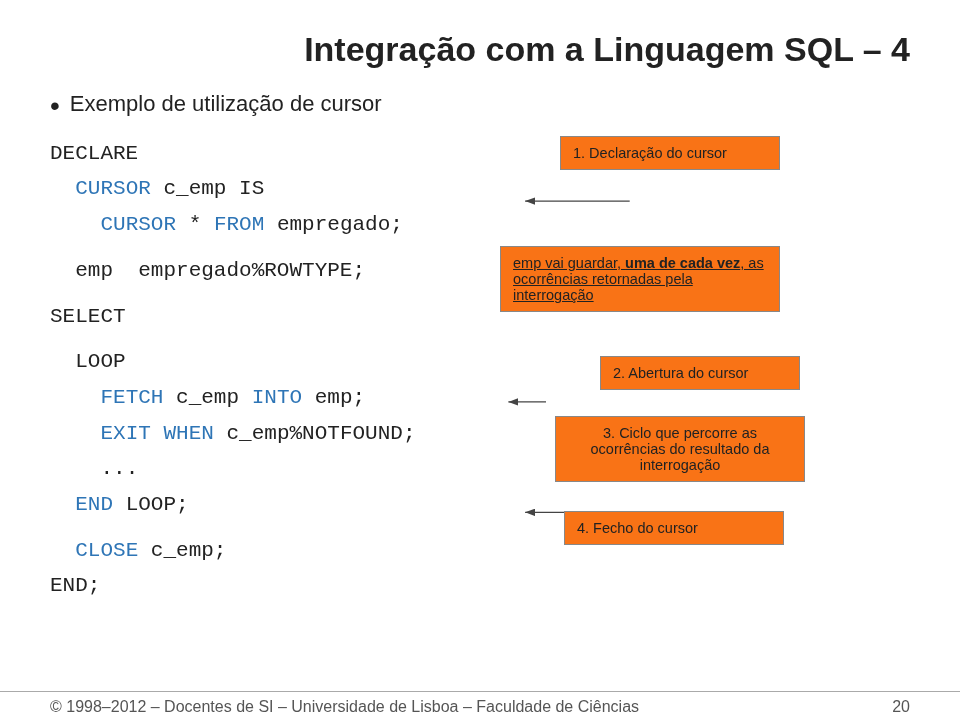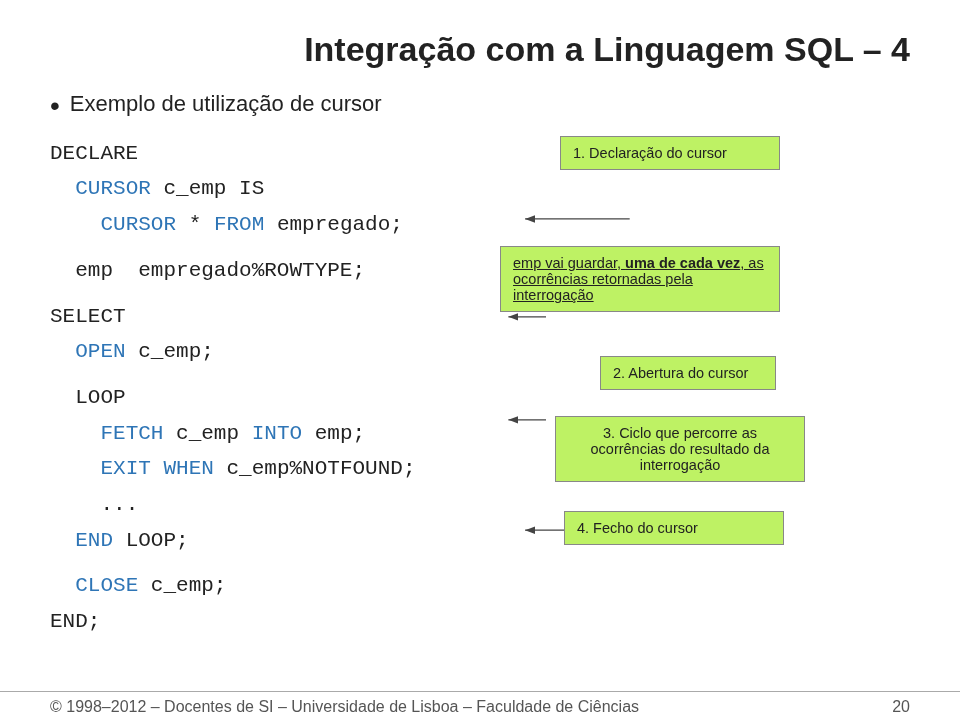"1. Declaração do cursor" .annotation-box { background: #bef264 -> #f97316 }
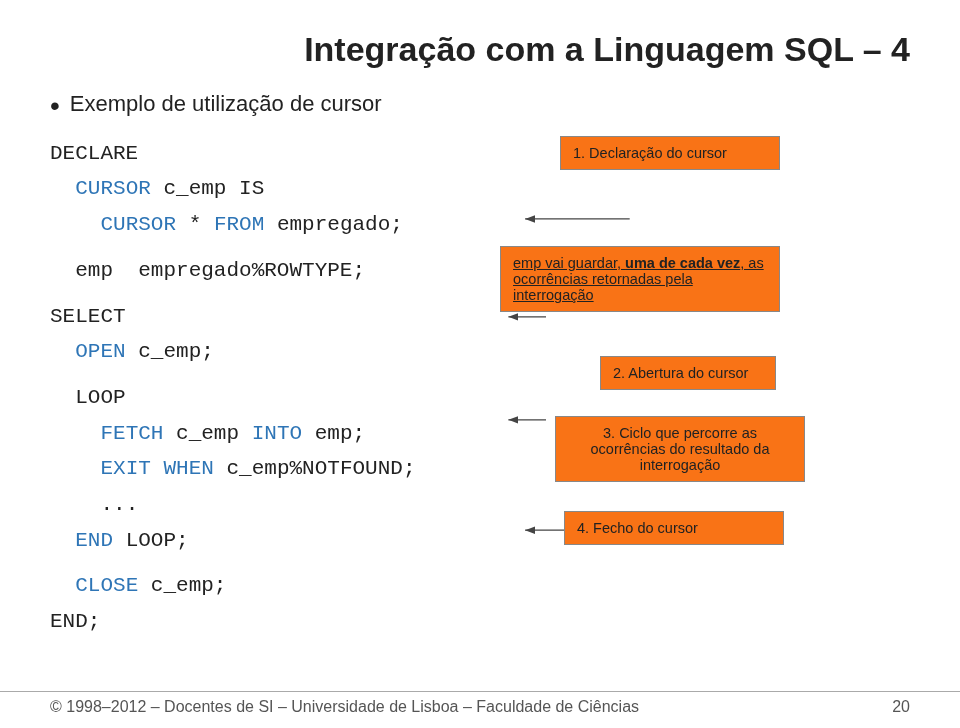"OPEN c_emp;" div { html: <div> &nbsp;&nbsp;<span>OPEN</span> <span> c_emp;</span> </div> -> none }
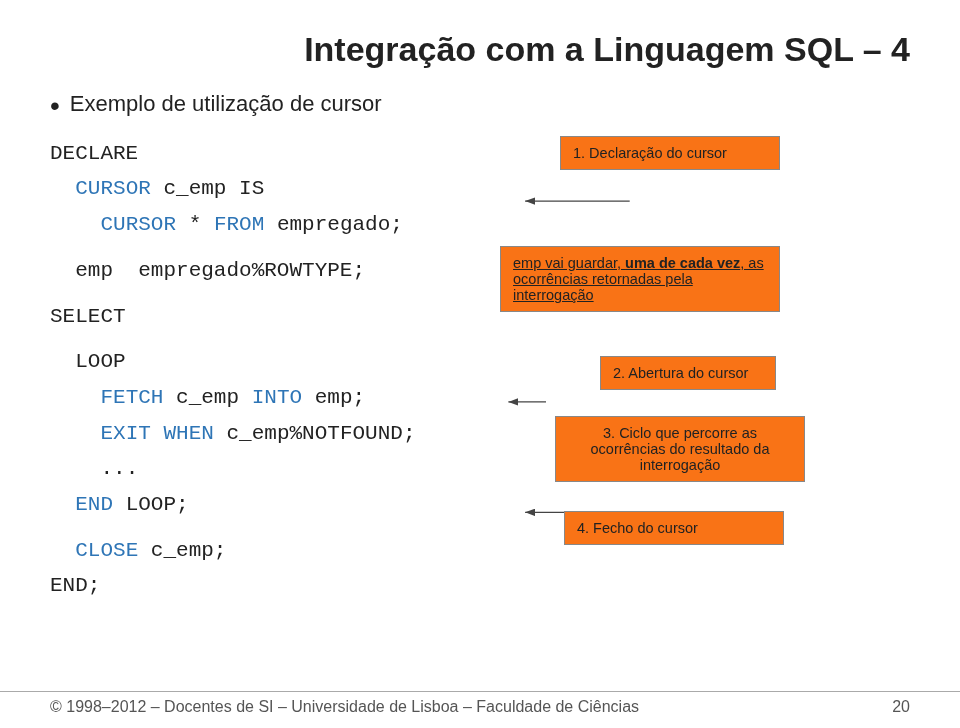"2. Abertura do cursor" div.annotation-box { width: 176px -> 200px }
